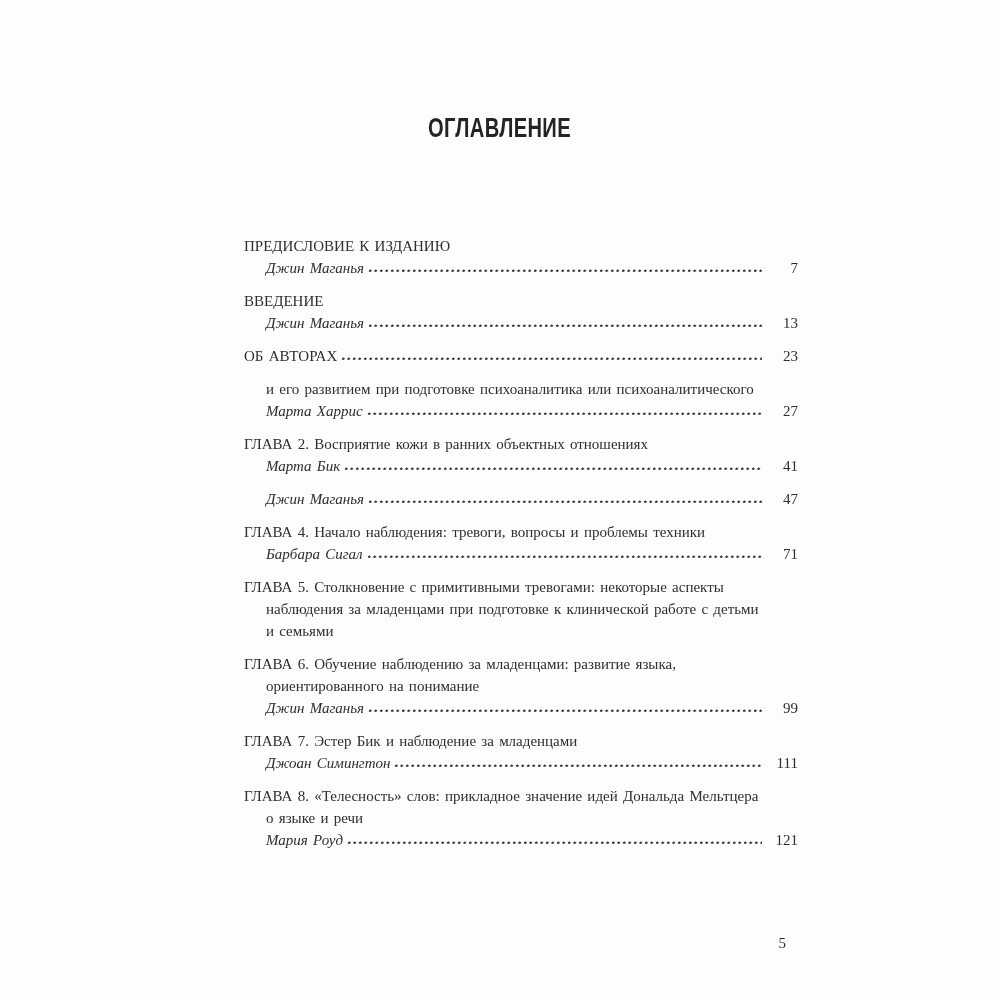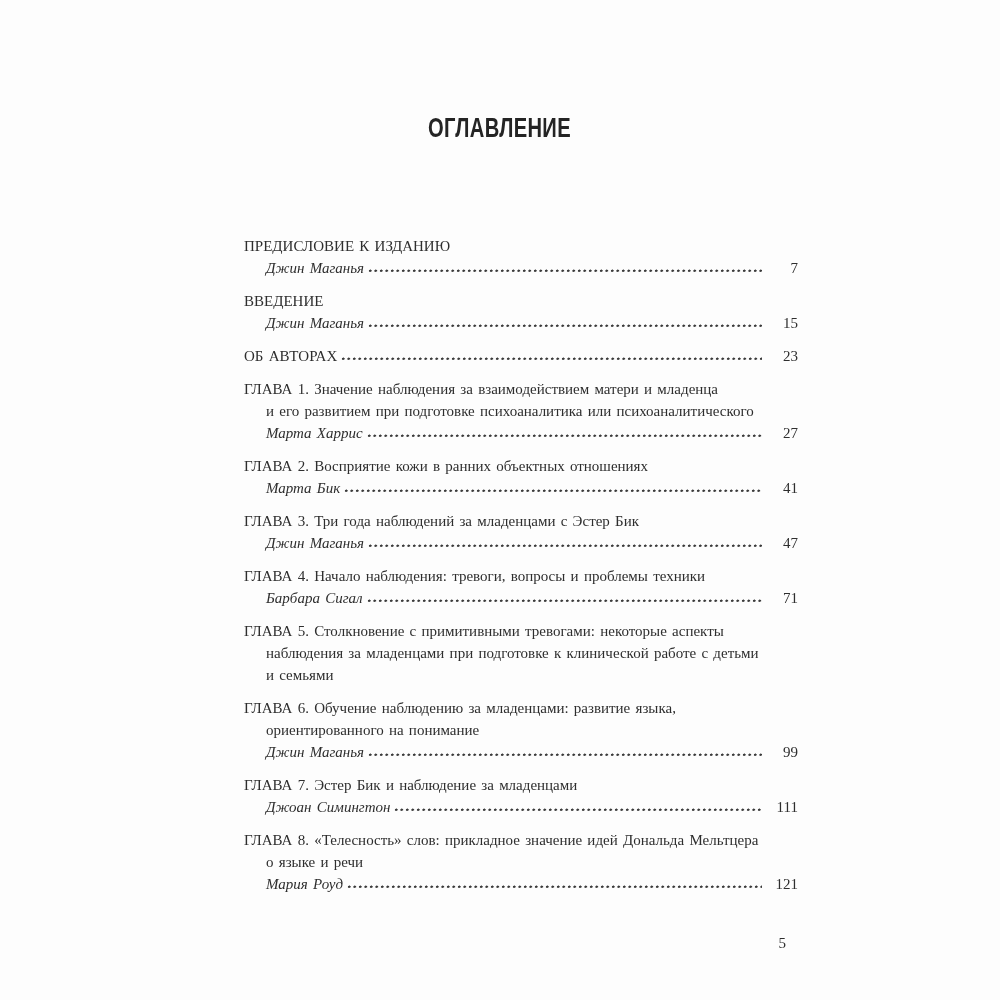"15" span.pg { text: 15 -> 13 }
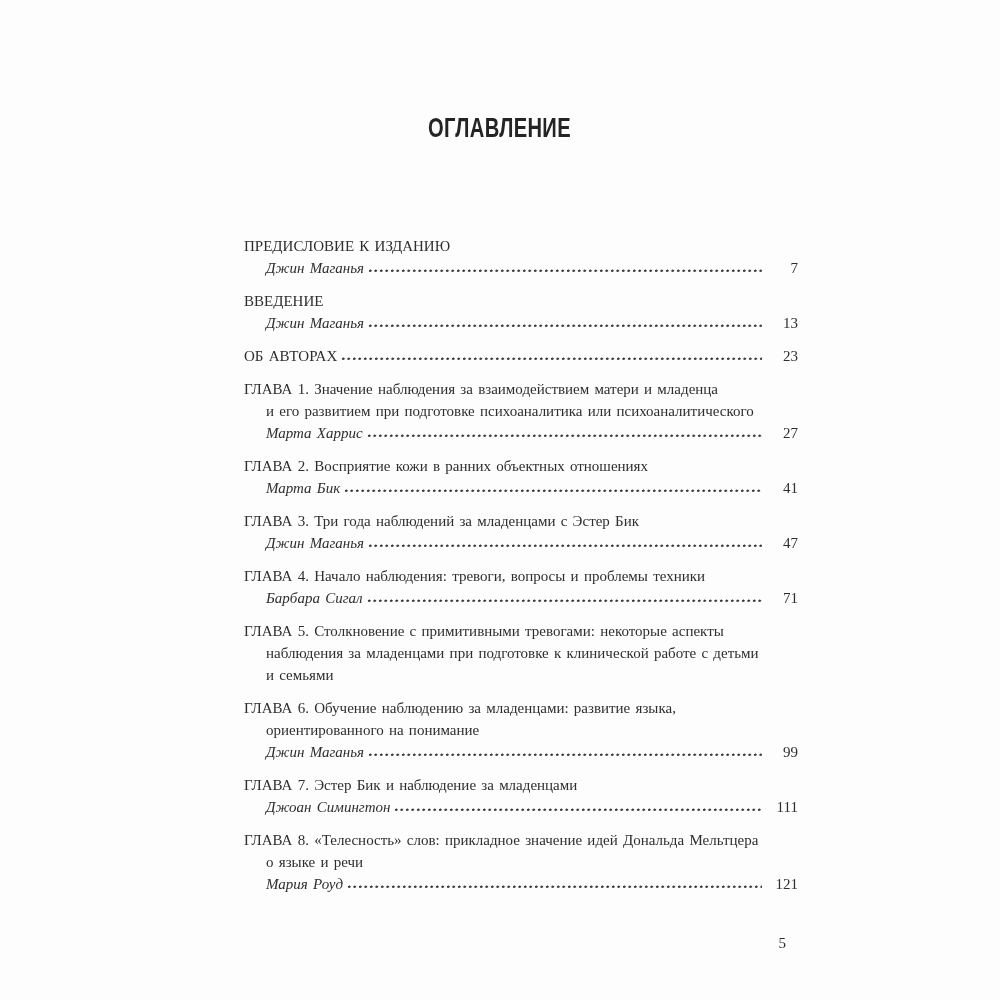"ГЛАВА 1. Значение наблюдения за" div.line { html: <div>ГЛАВА 1. Значение наблюдения за взаимодействием матери и младенца</div> -> none }
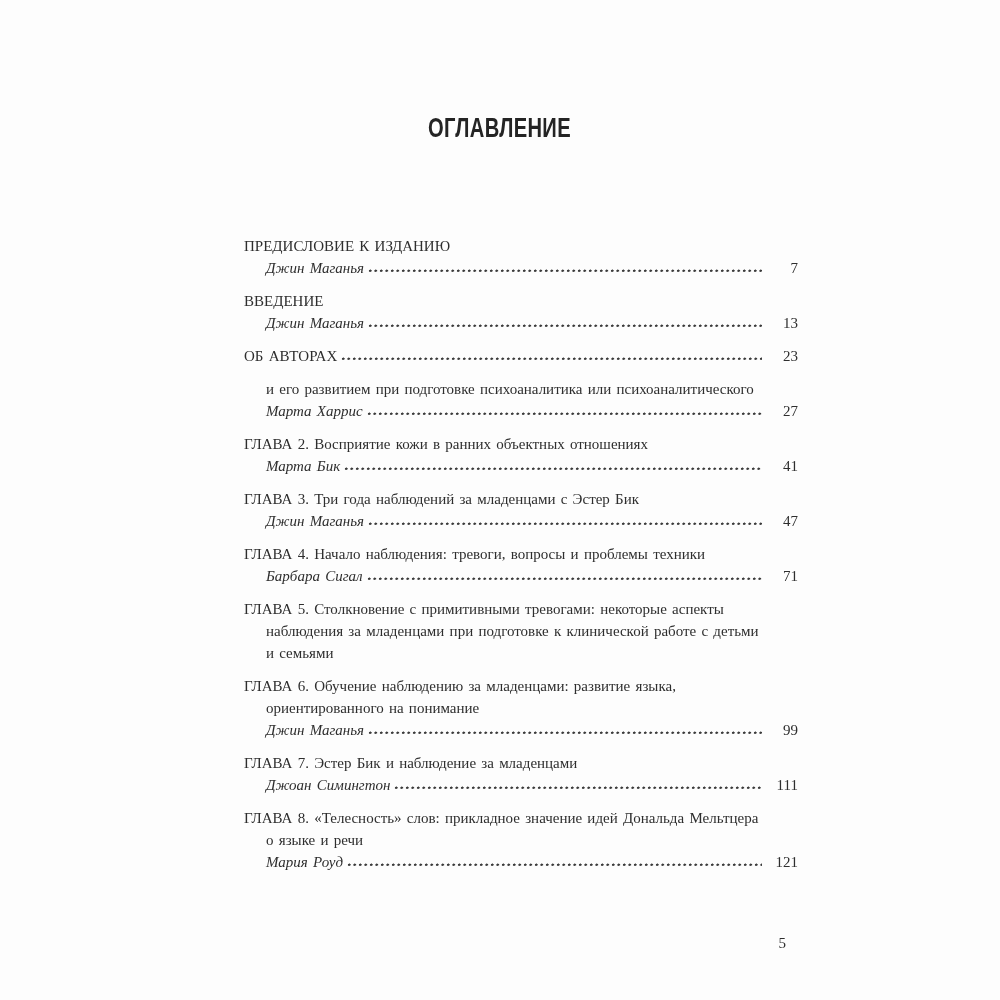"ГЛАВА 3. Три года наблюдений" div.line { html: <div>ГЛАВА 3. Три года наблюдений за младенцами с Эстер Бик</div> -> none }
